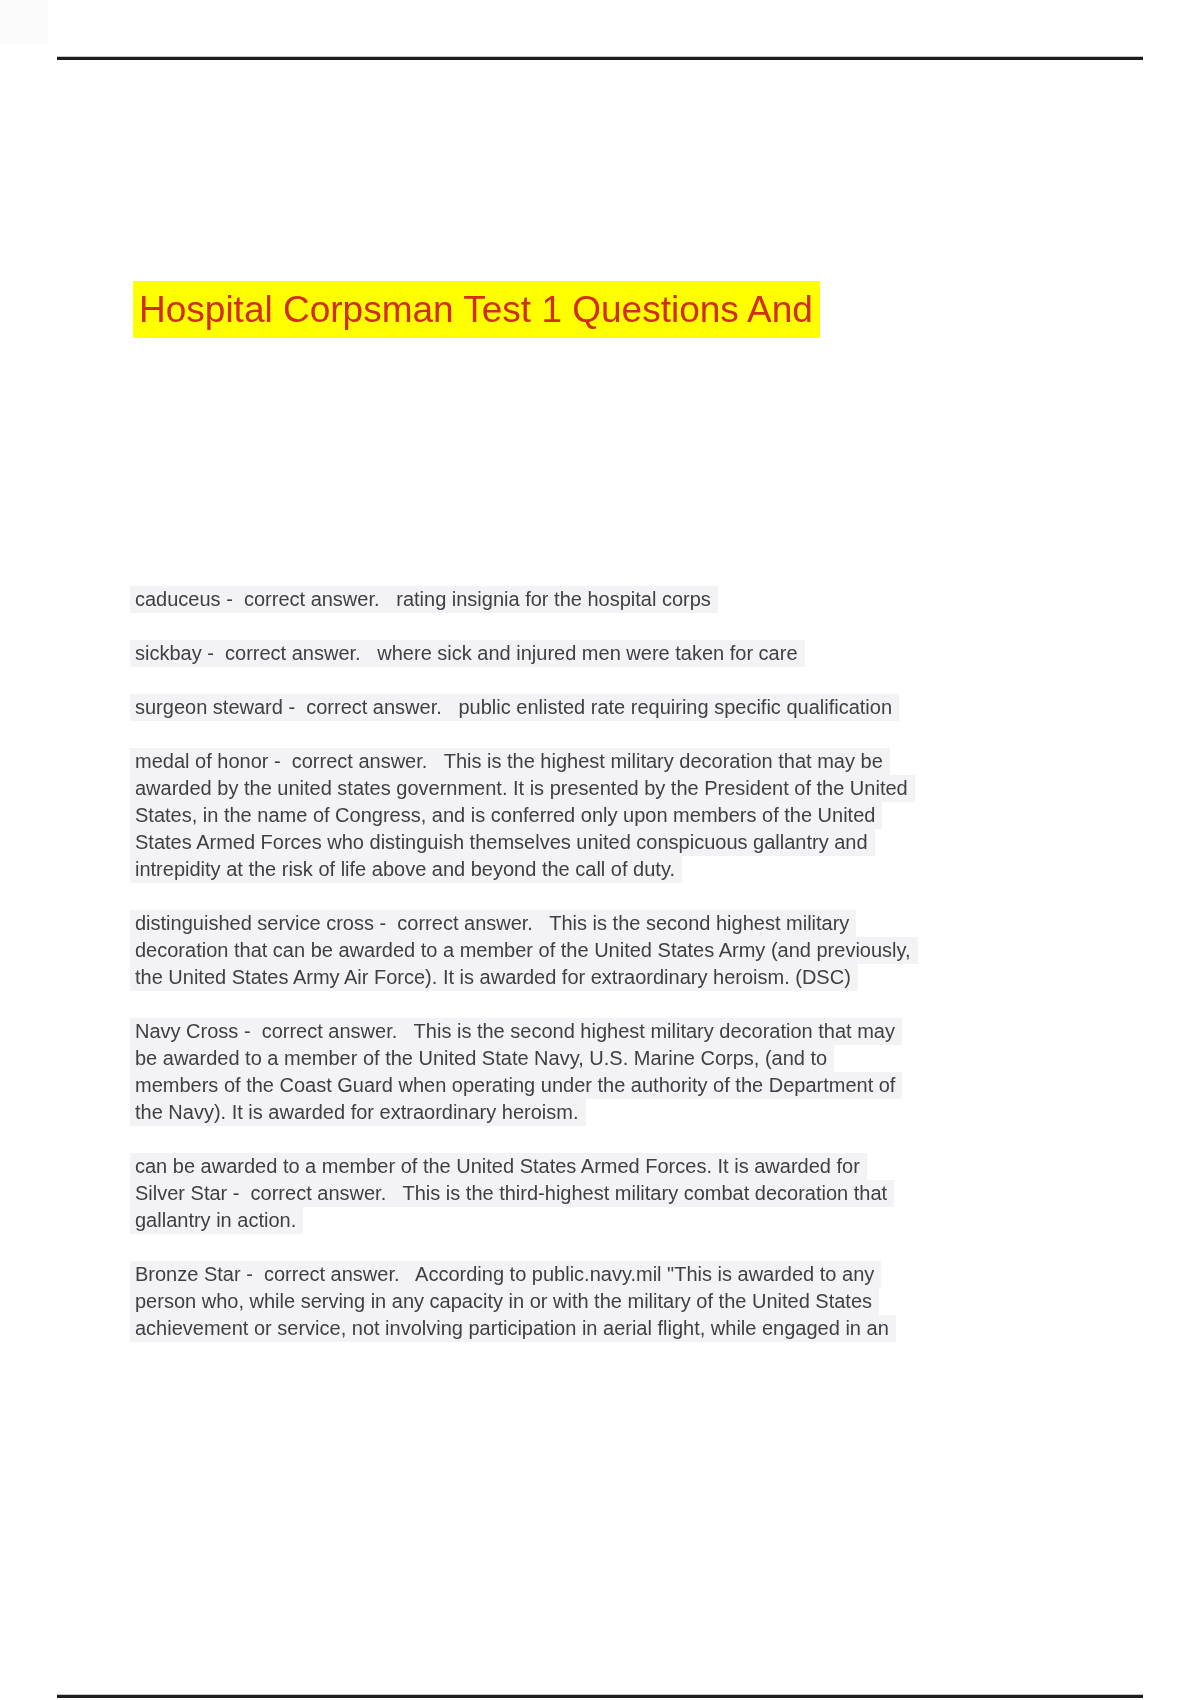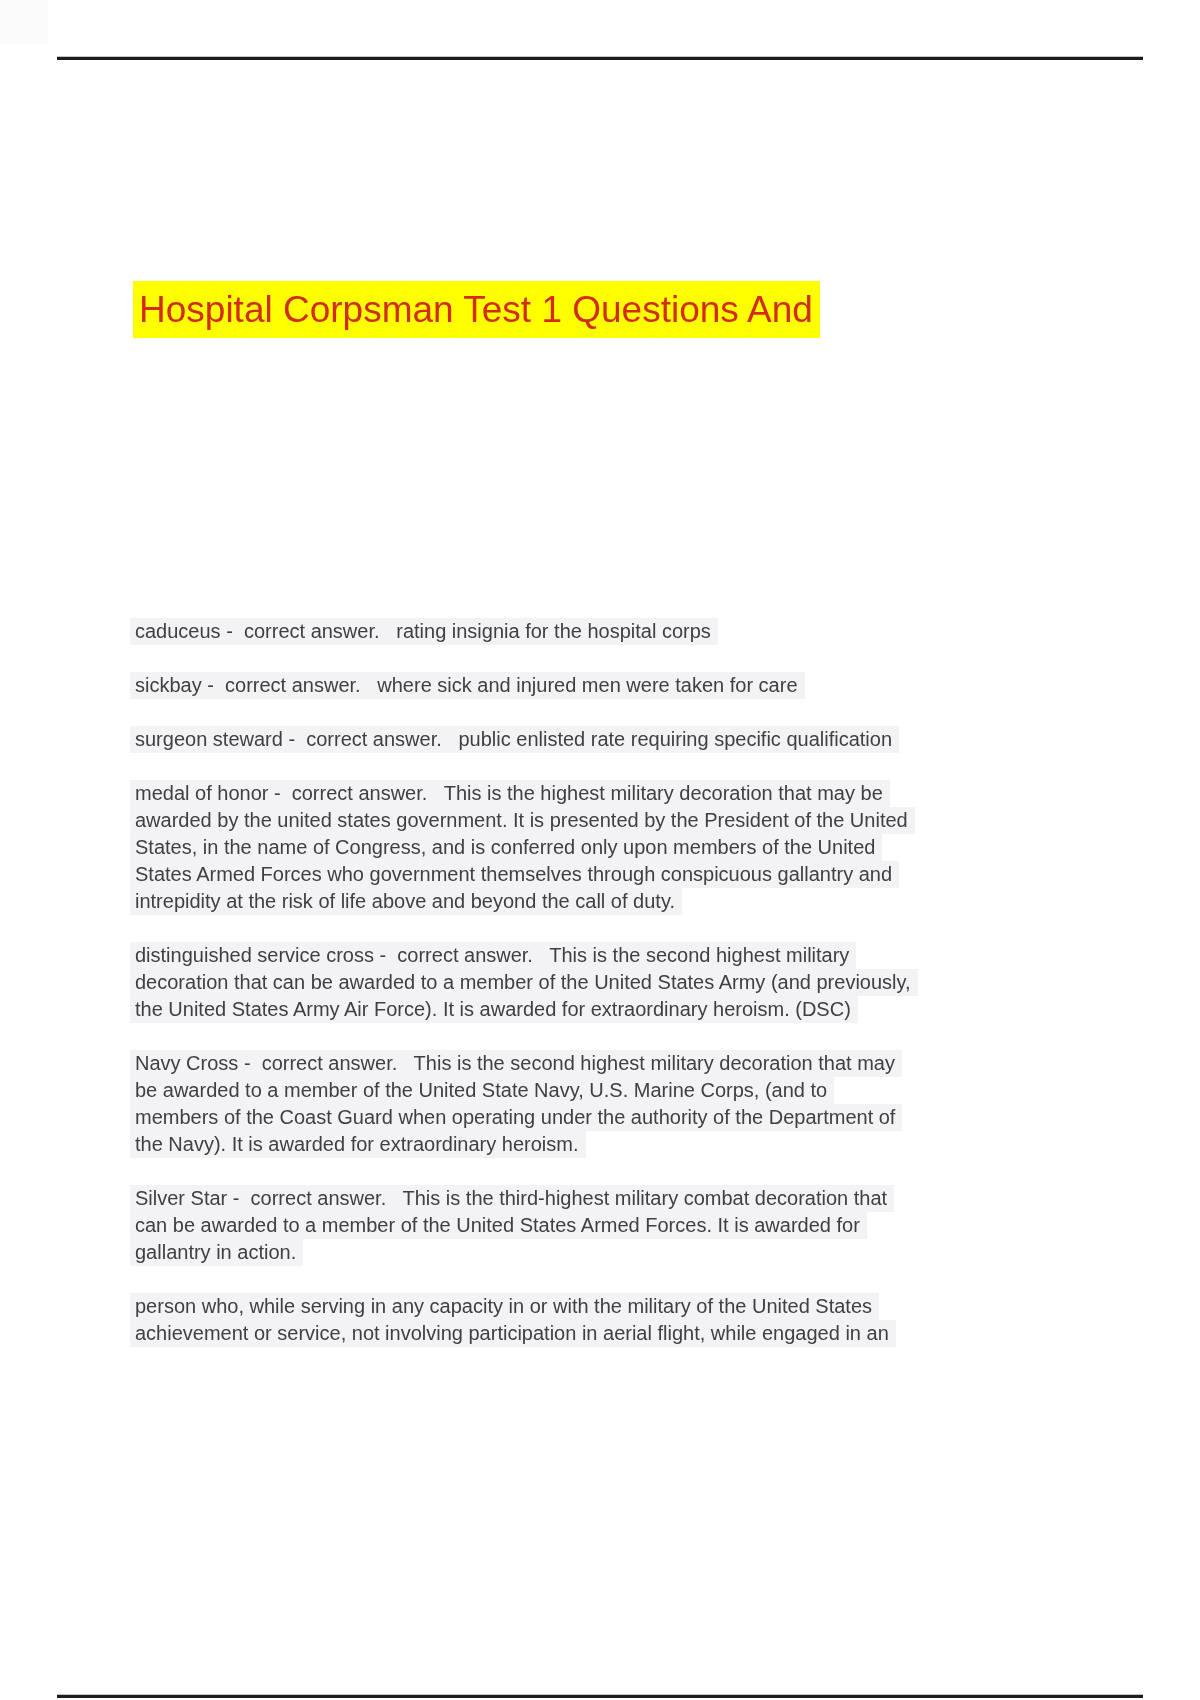"caduceus - correct answer. rating" .qa-list { top: 618px -> 586px }
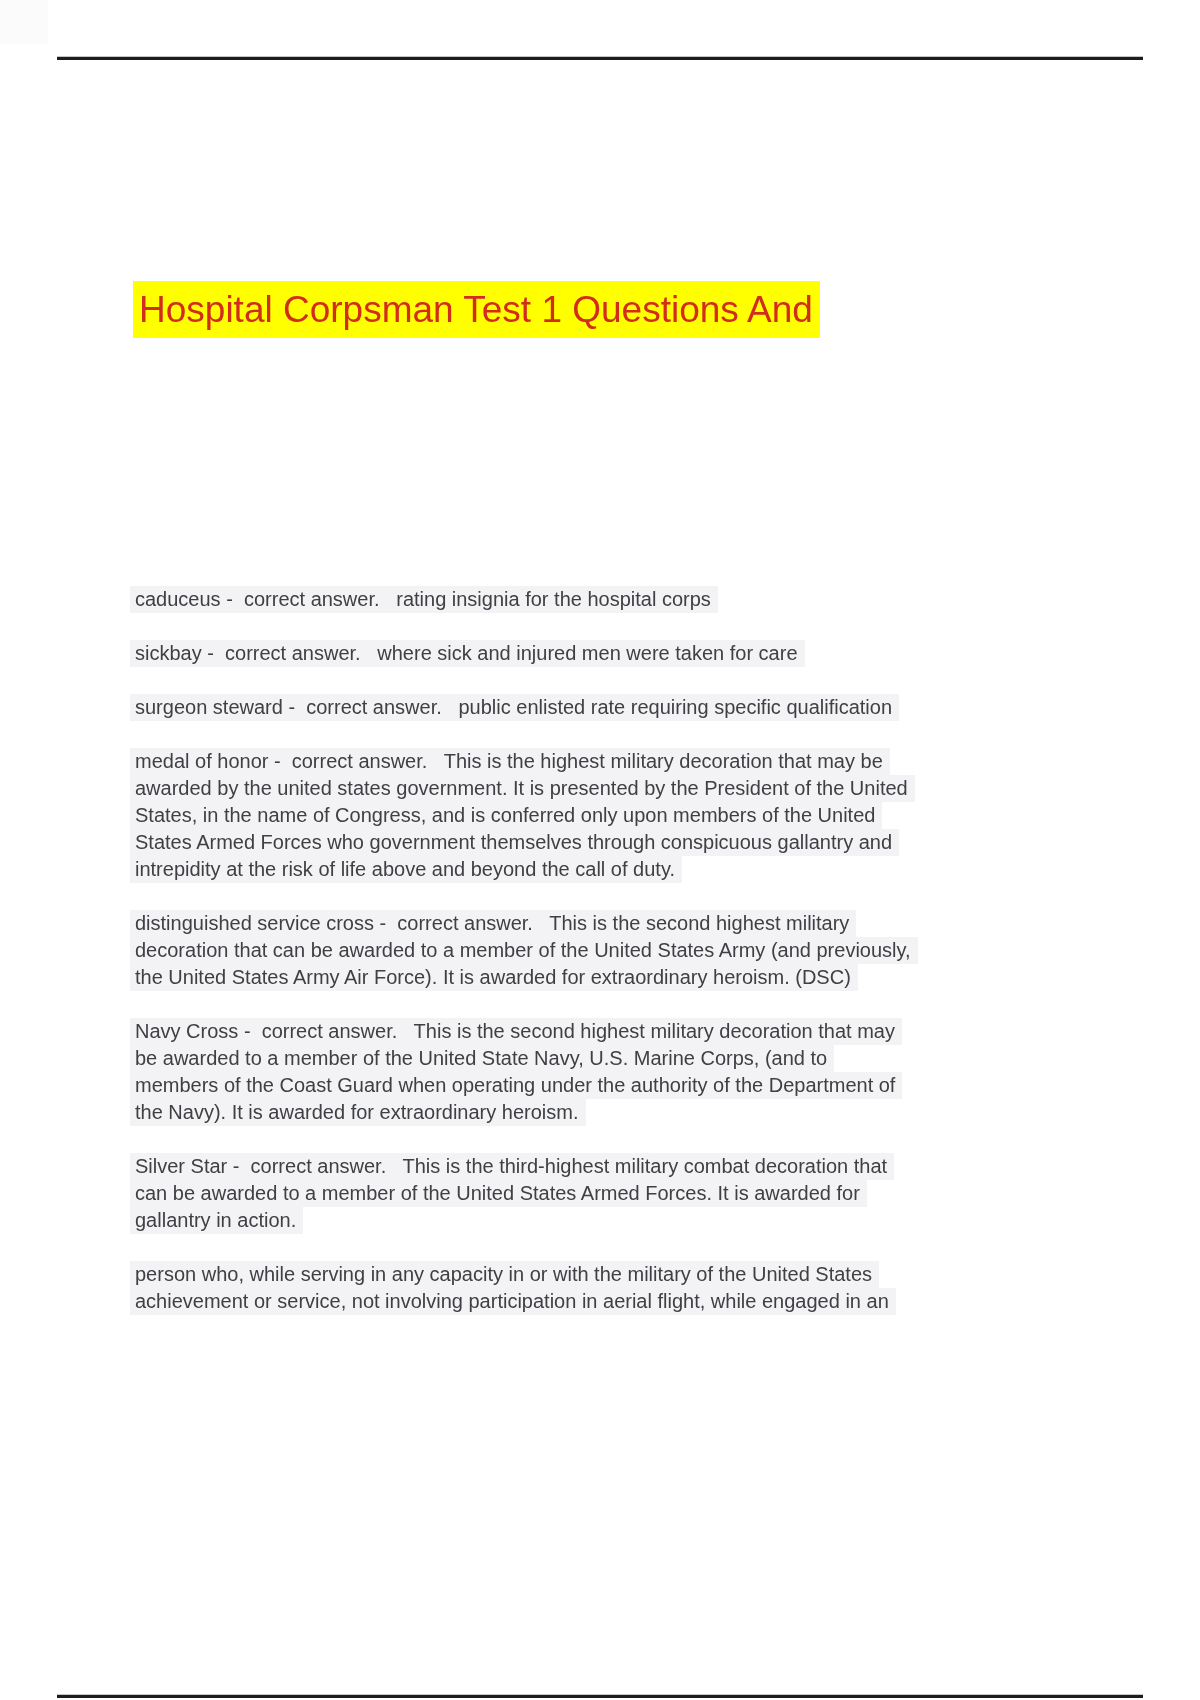"States Armed Forces who government" span.qa-line-text { text: government themselves through -> distinguish themselves united }
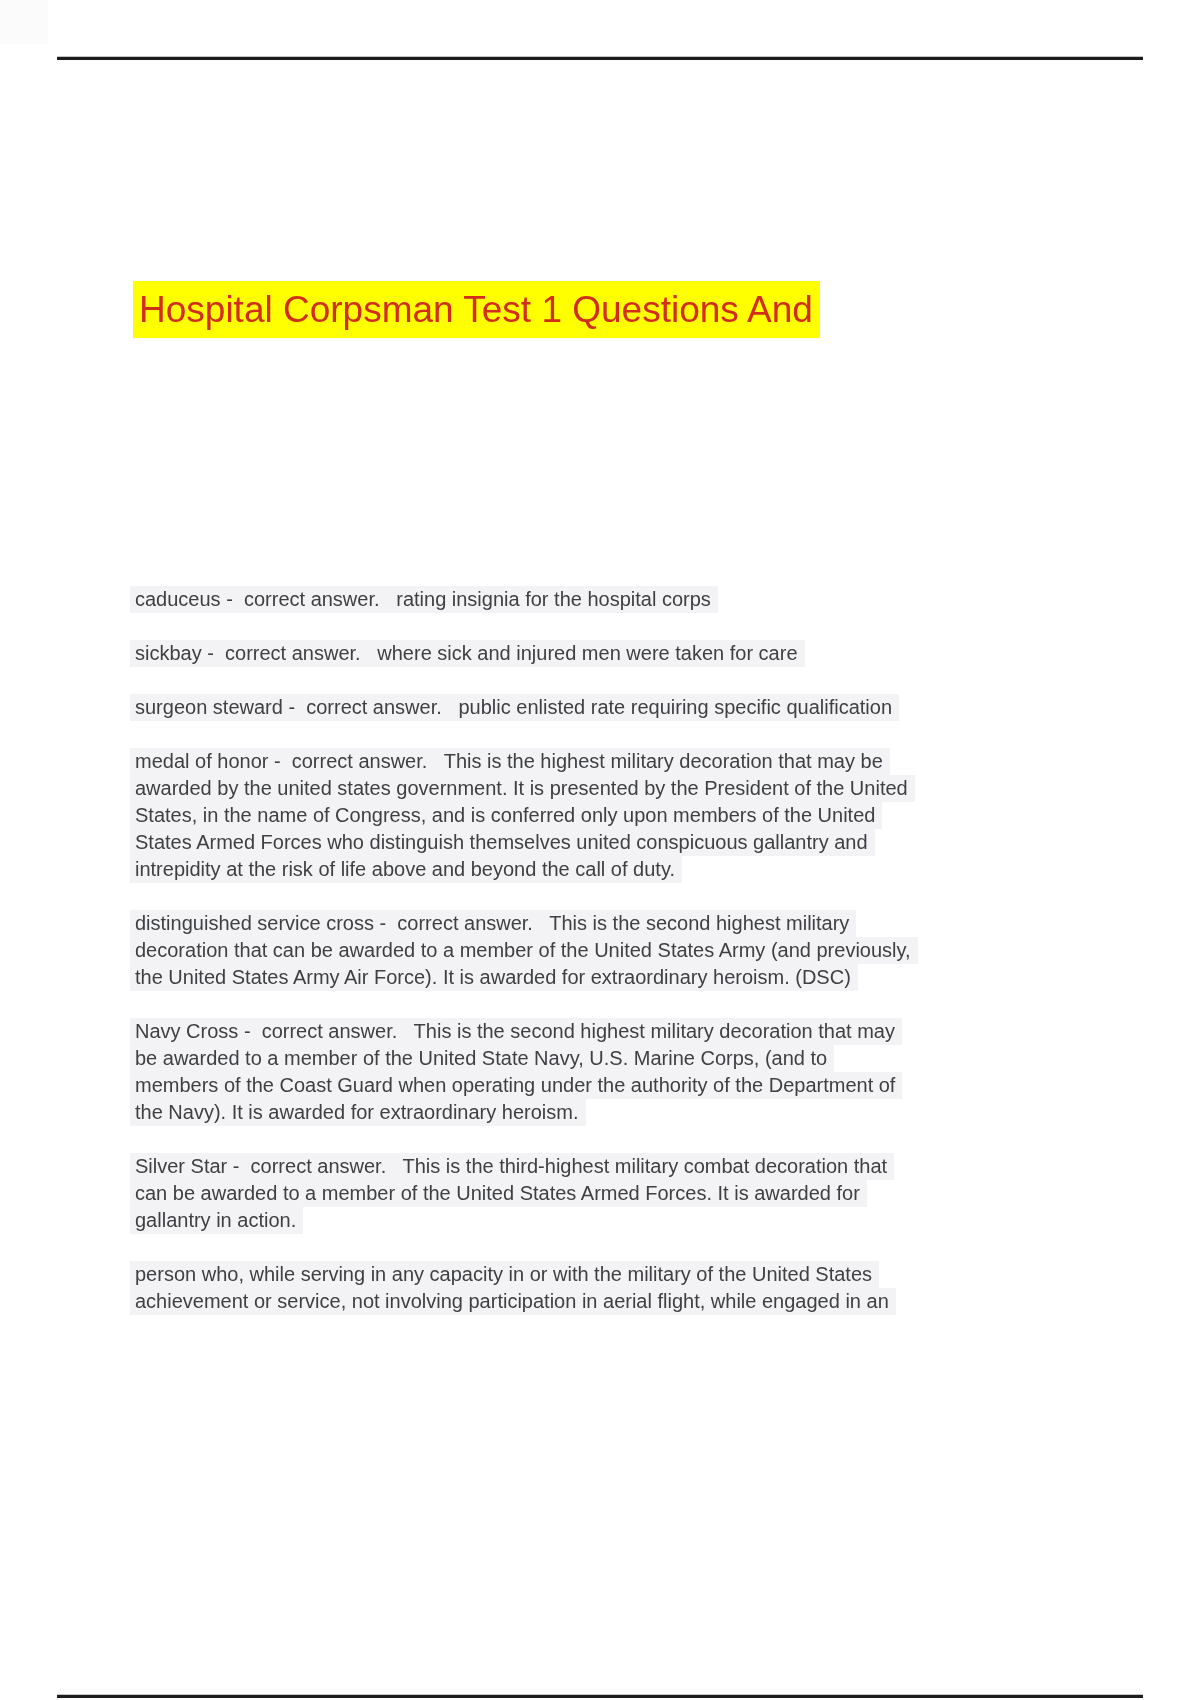"Silver Star - correct answer." div.qa-line { order: before "can be awarded to a" -> after "can be awarded to a" }
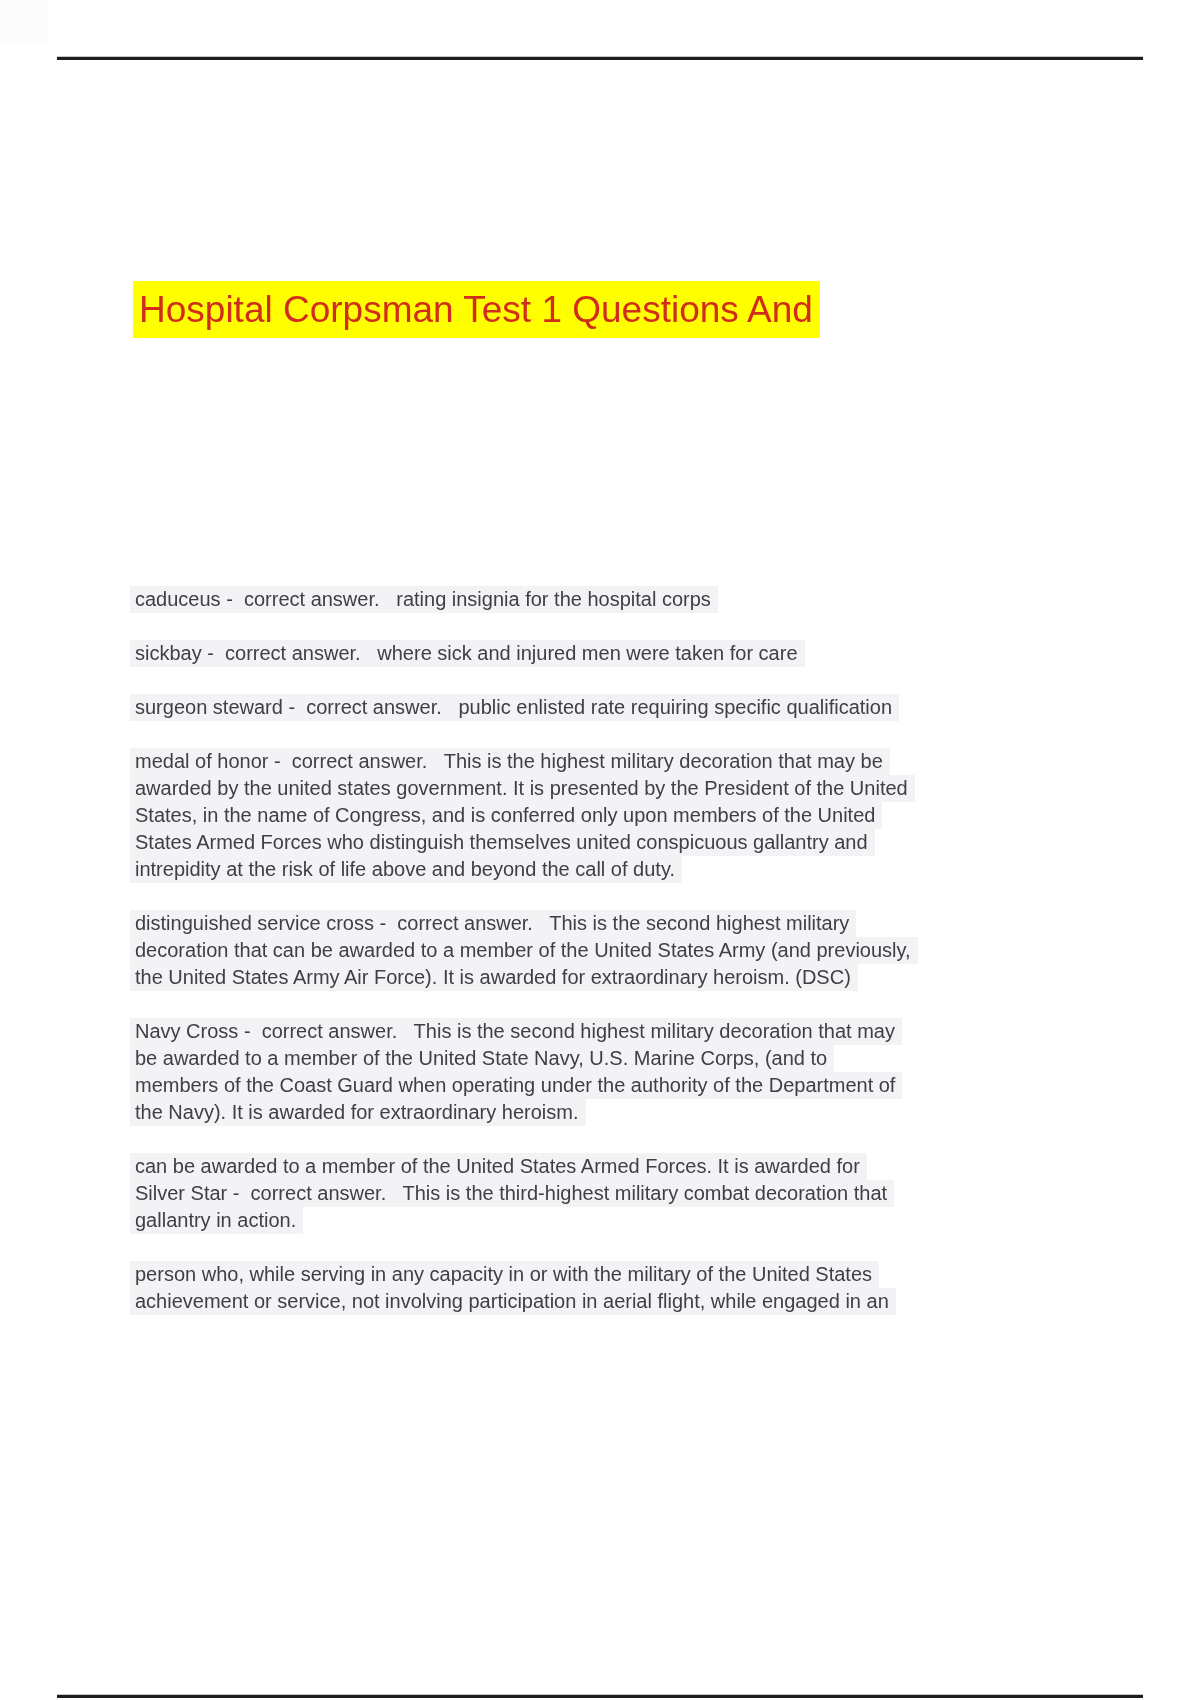"Bronze Star - correct answer." div.qa-line { html: none -> <div><span>Bronze Star - correct answer. According to public.navy.mil "This is awarded to any</span></div> }
